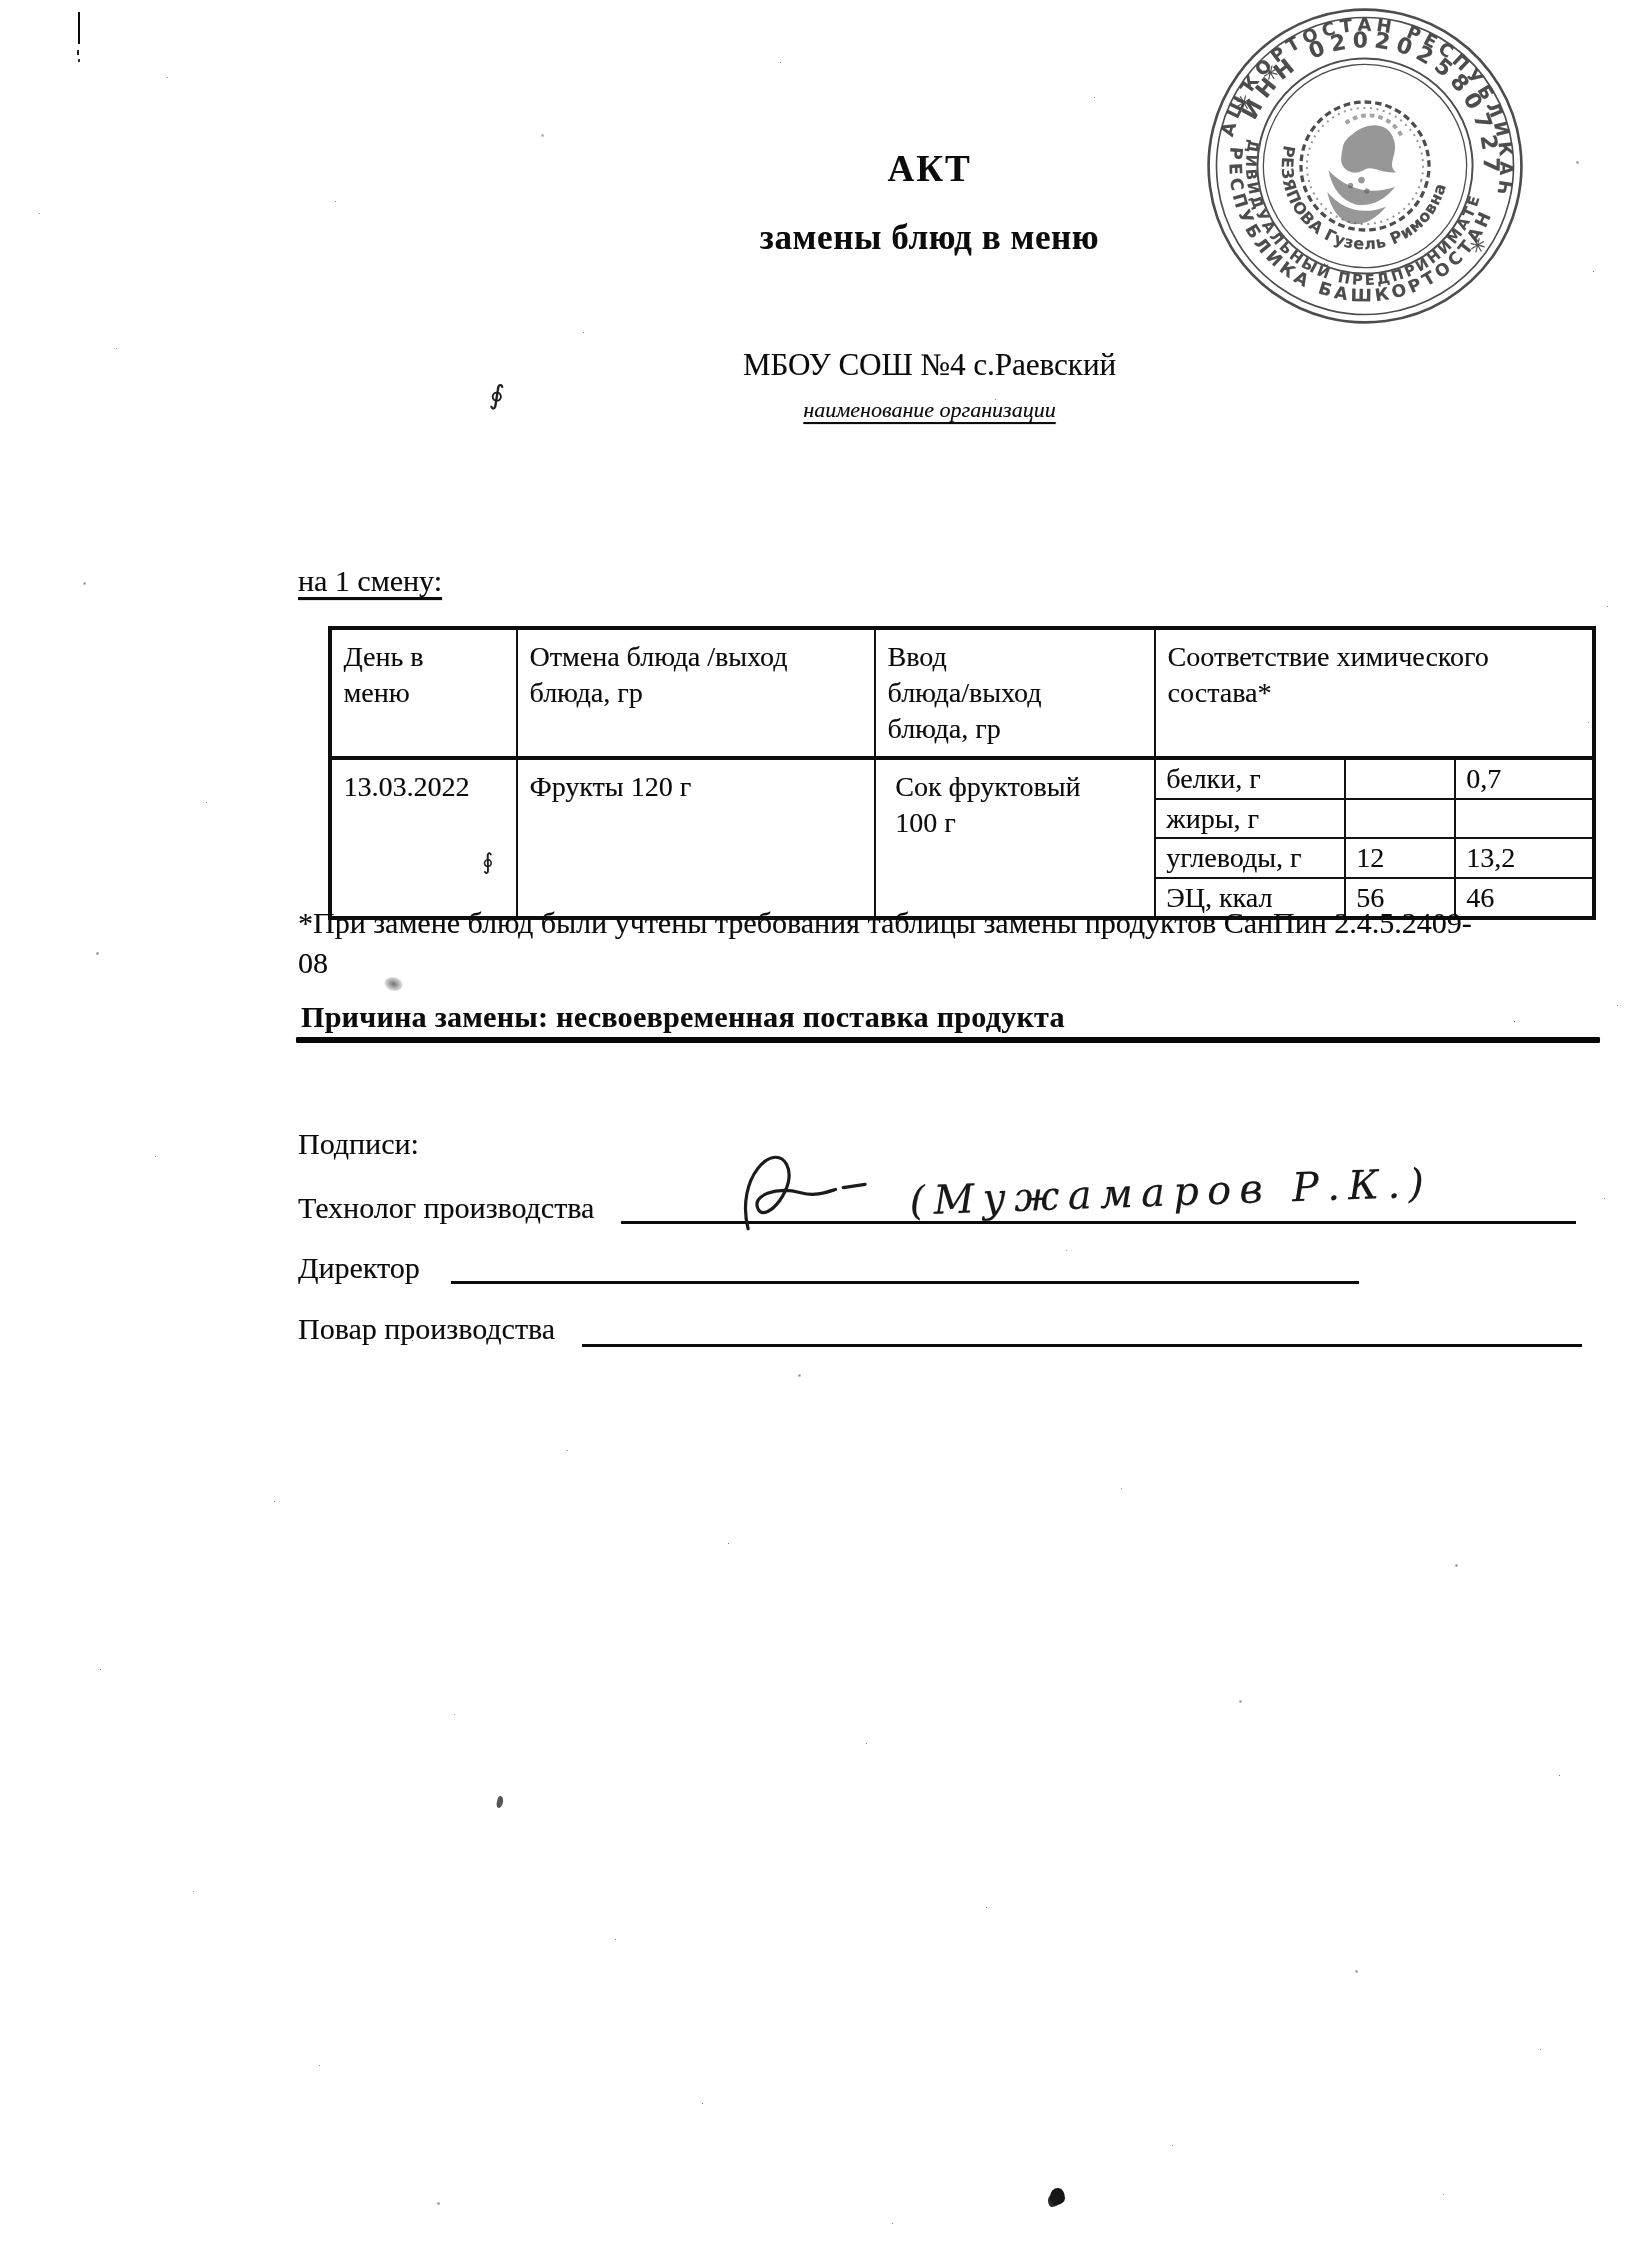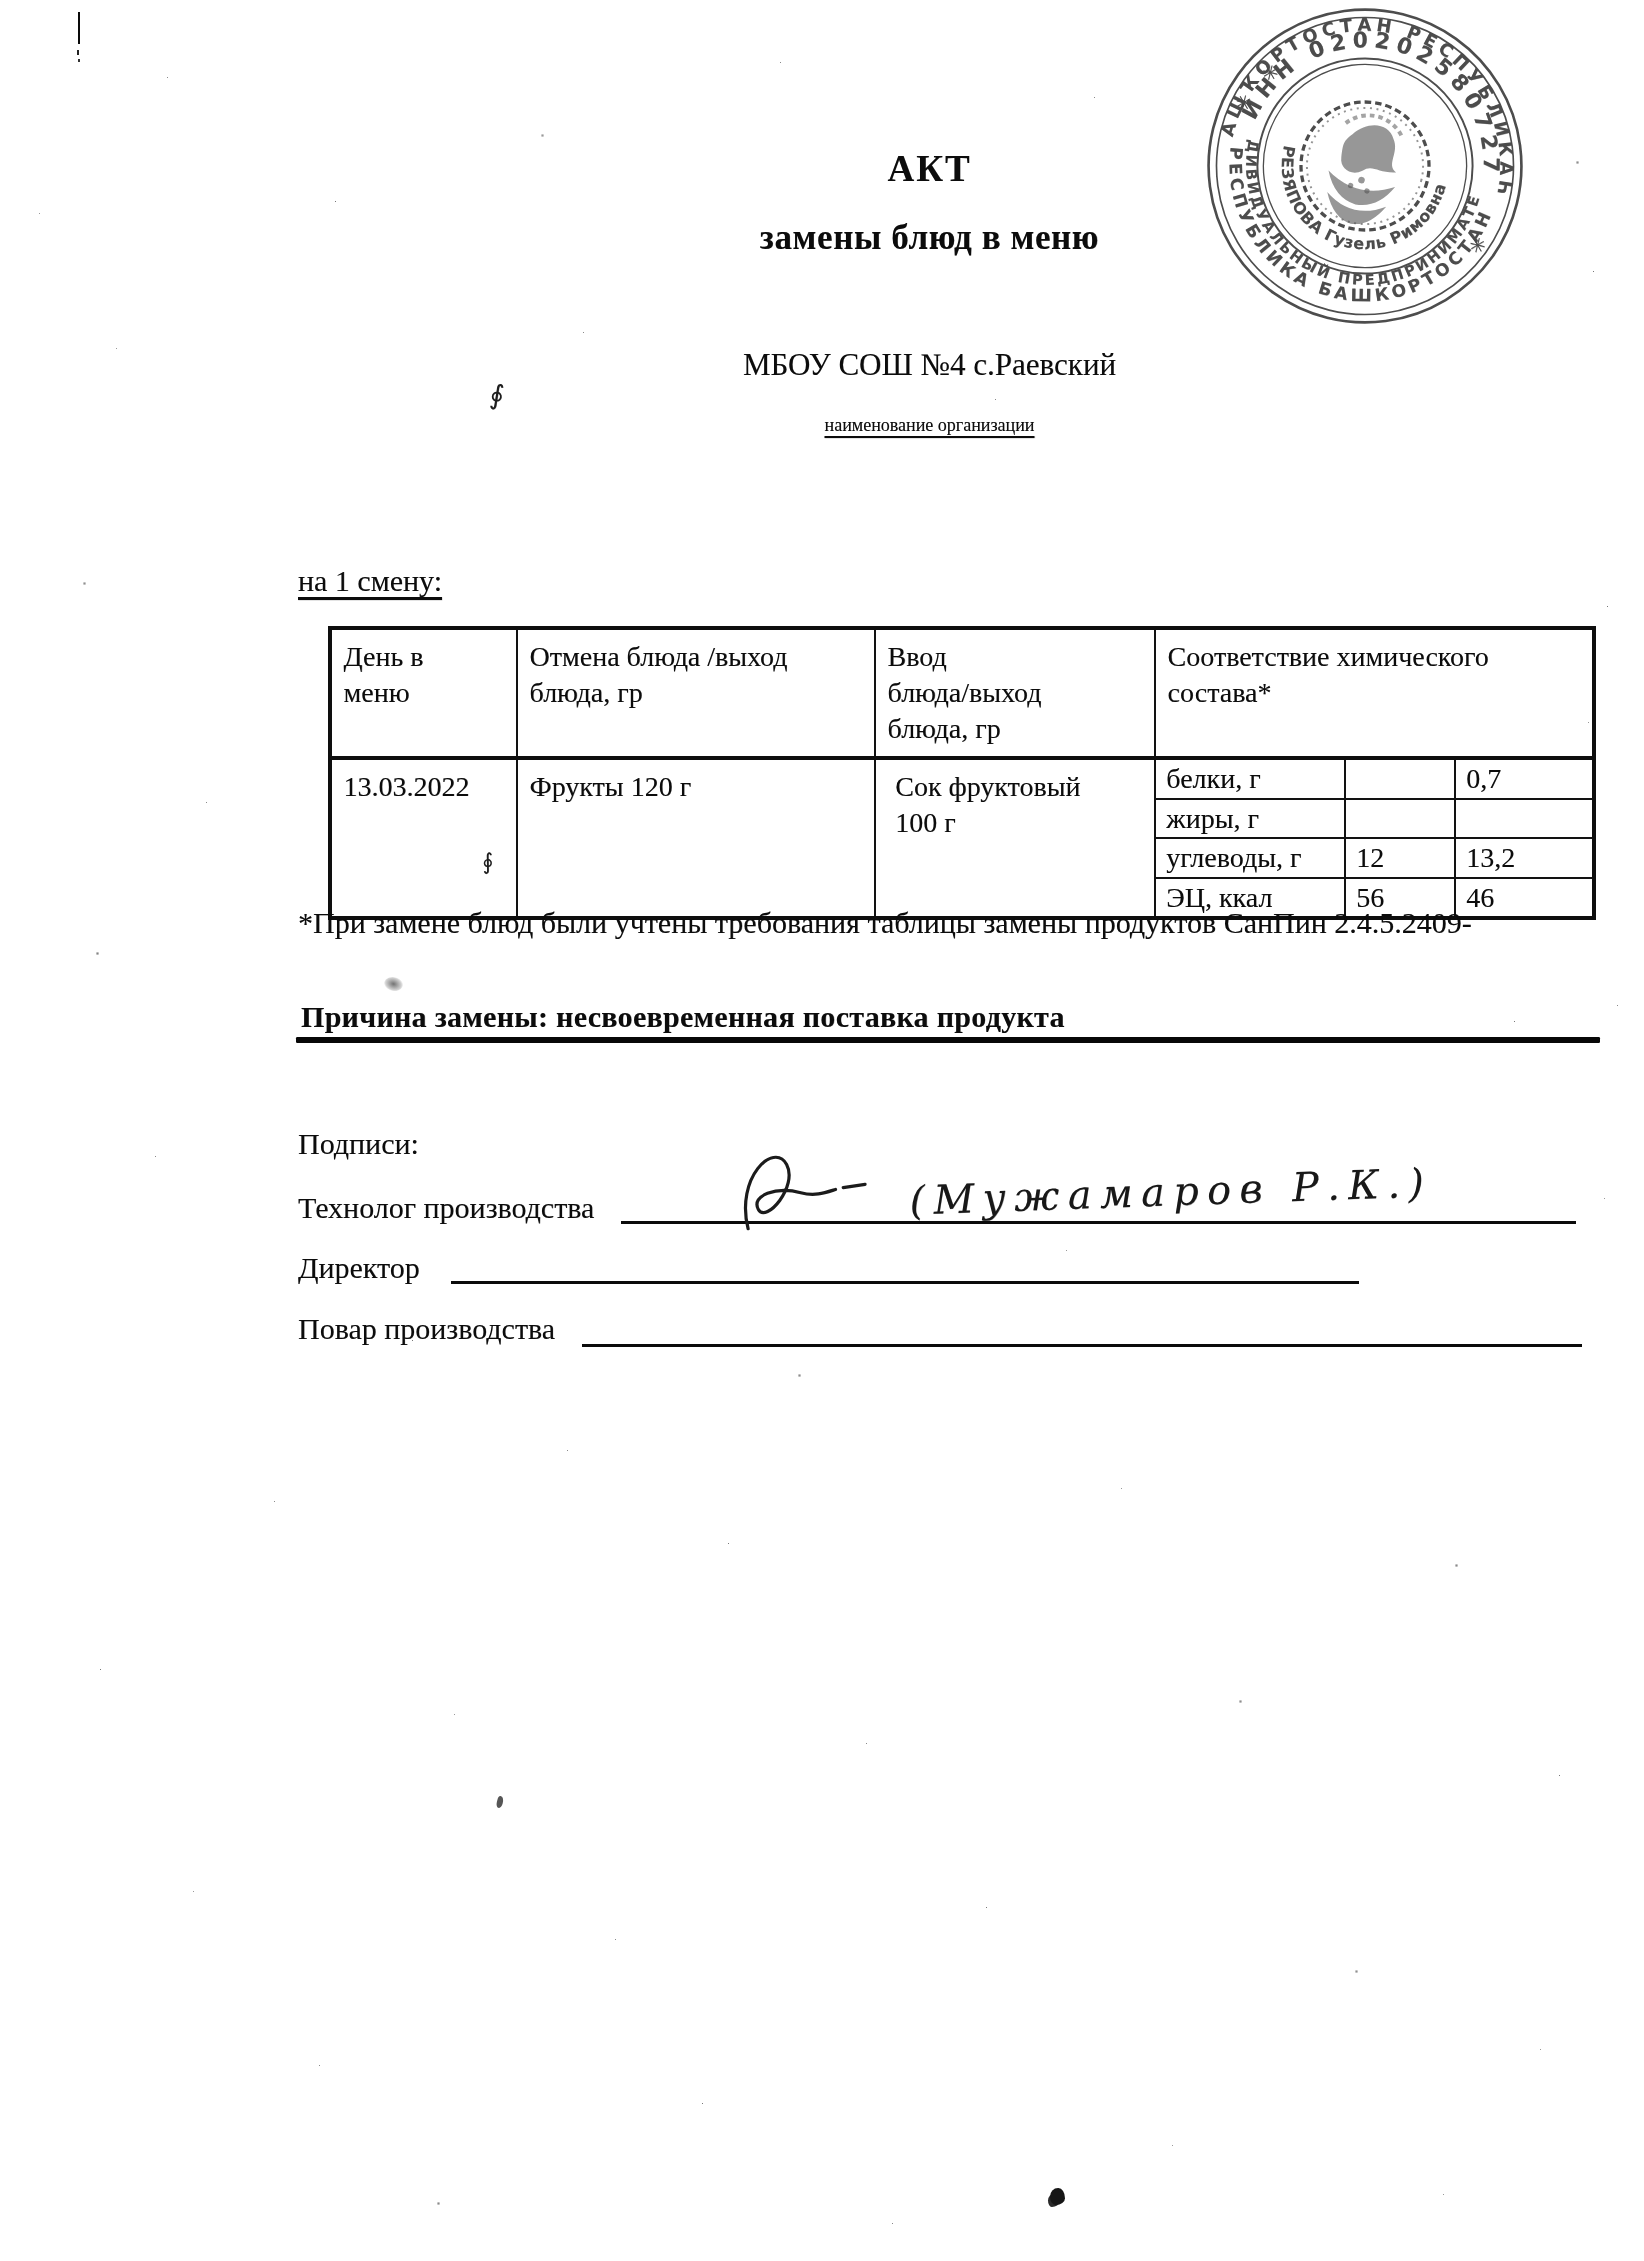"наименование организации" .org-caption { font-size: 18px -> 22px; font-style: none -> italic; top: 415px -> 397px }
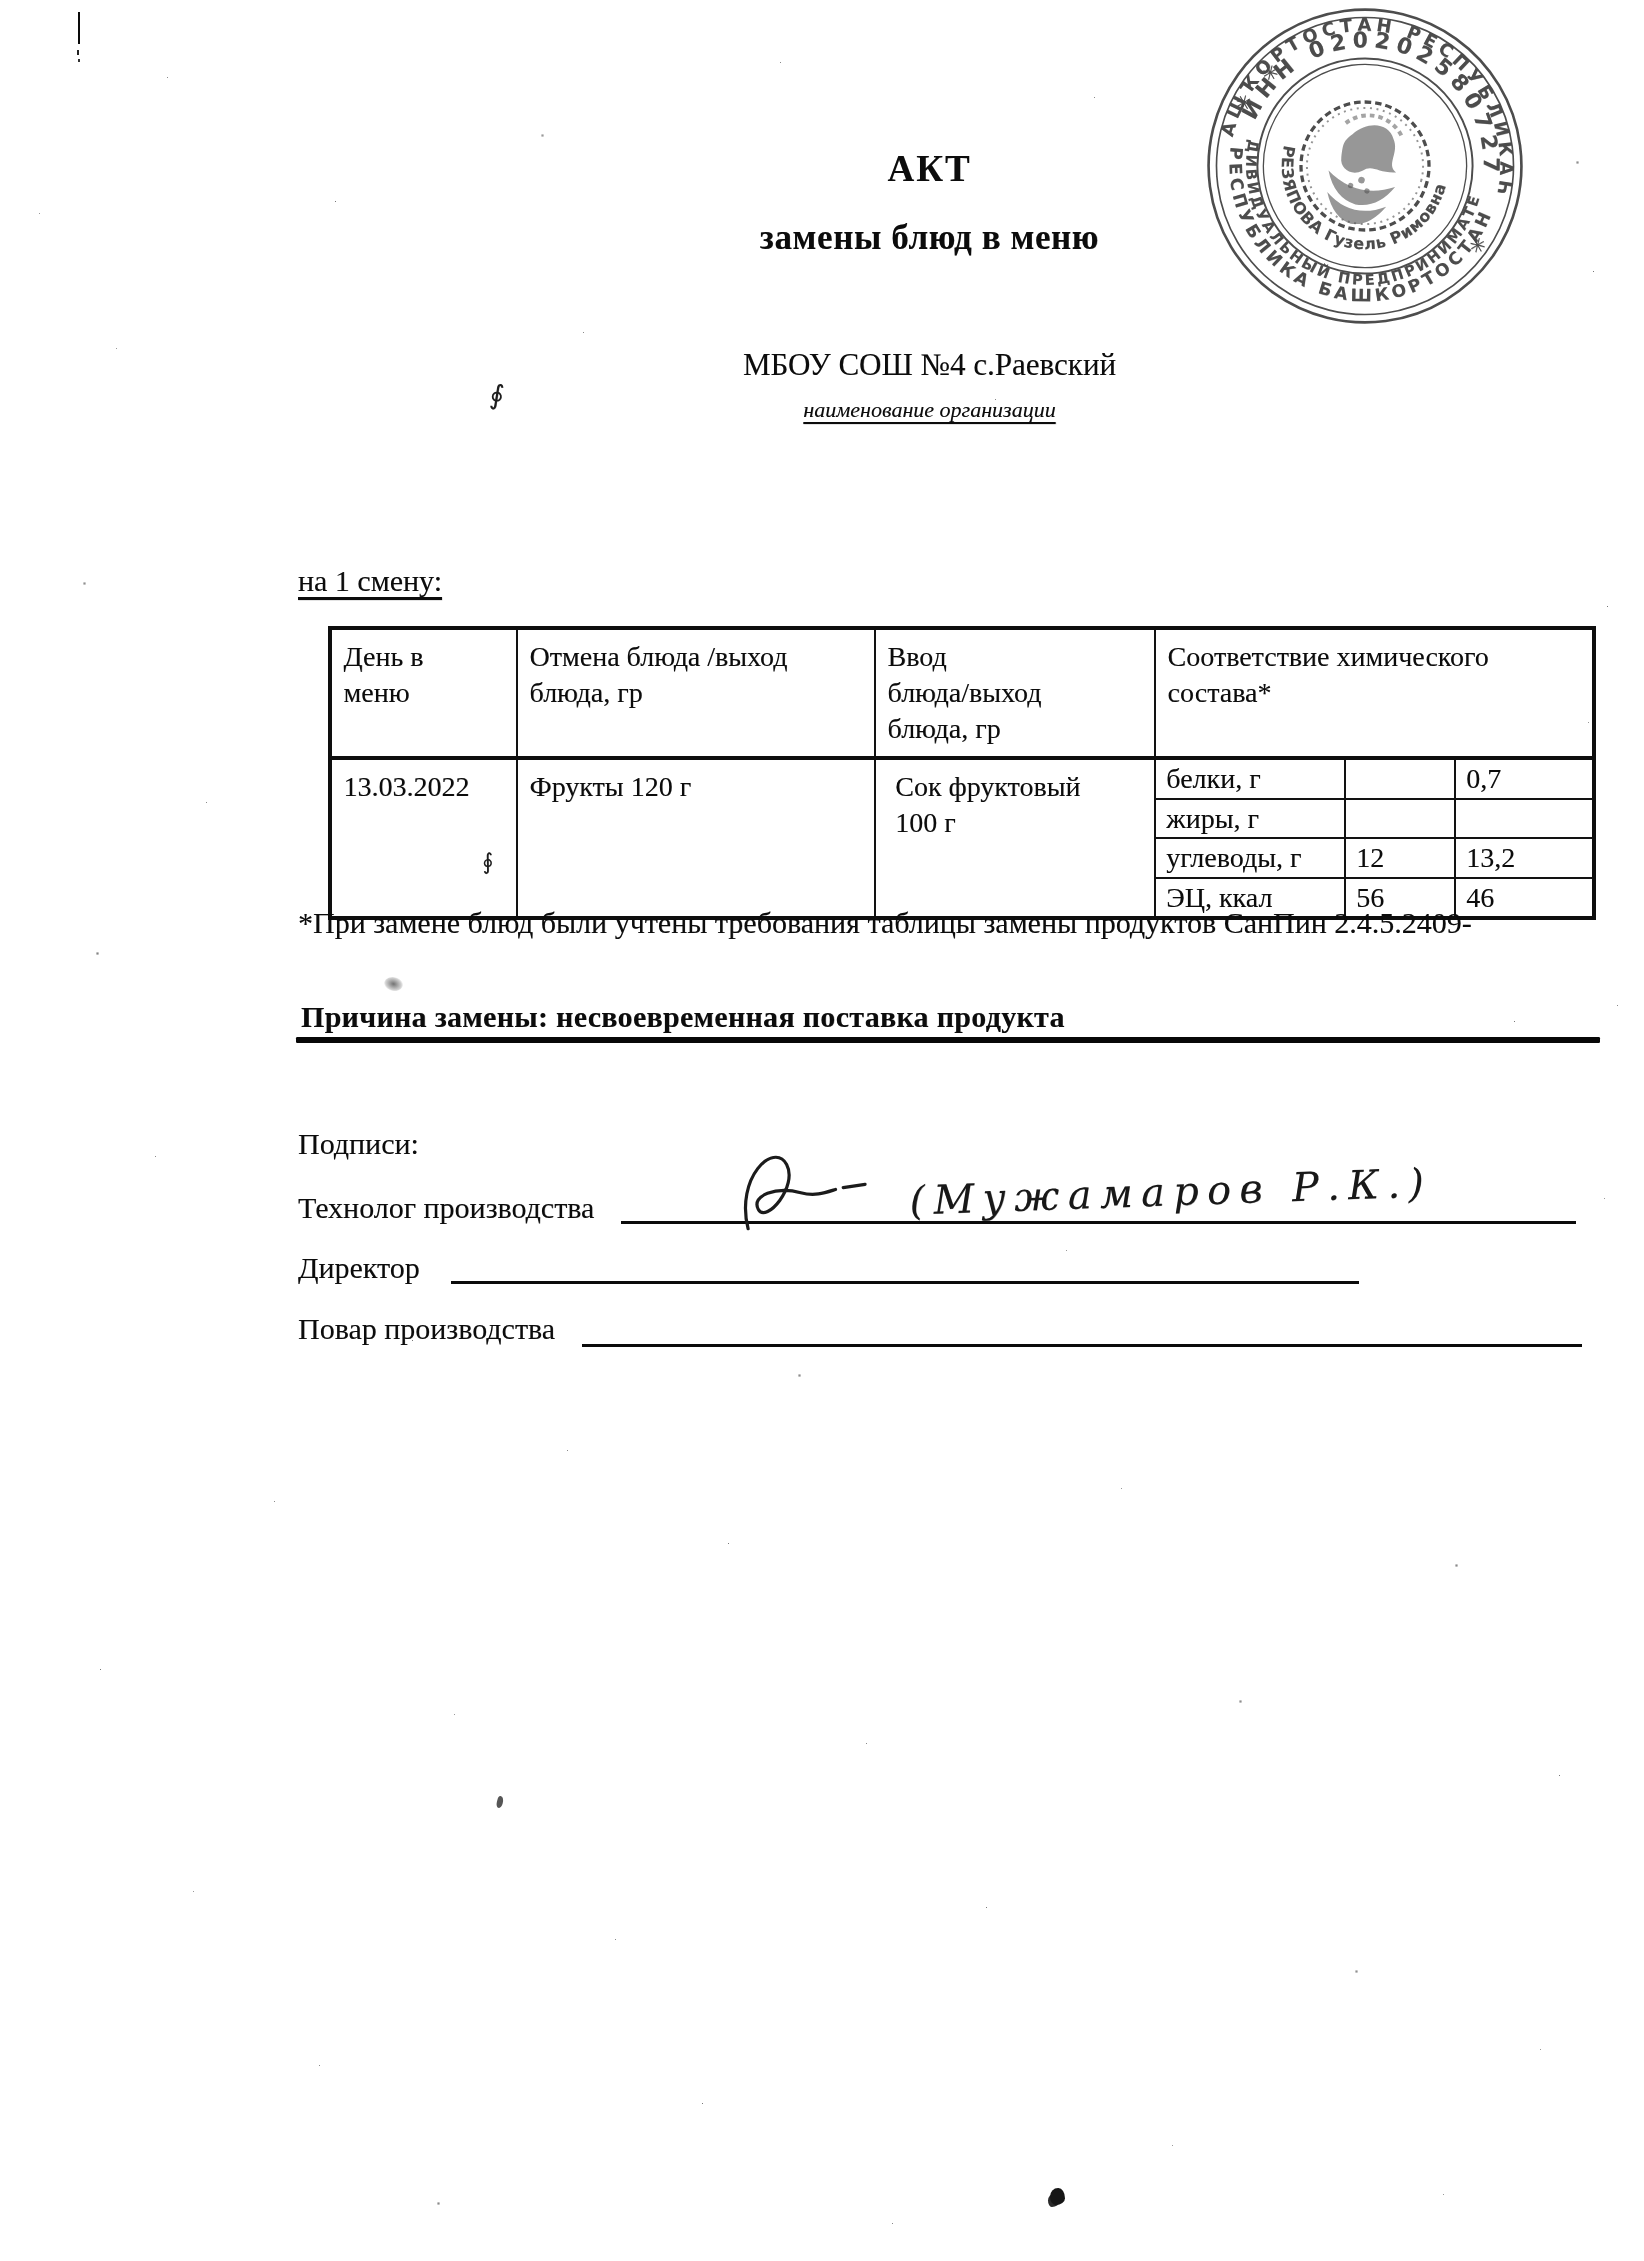"08" div { html: none -> <div>08</div> }
